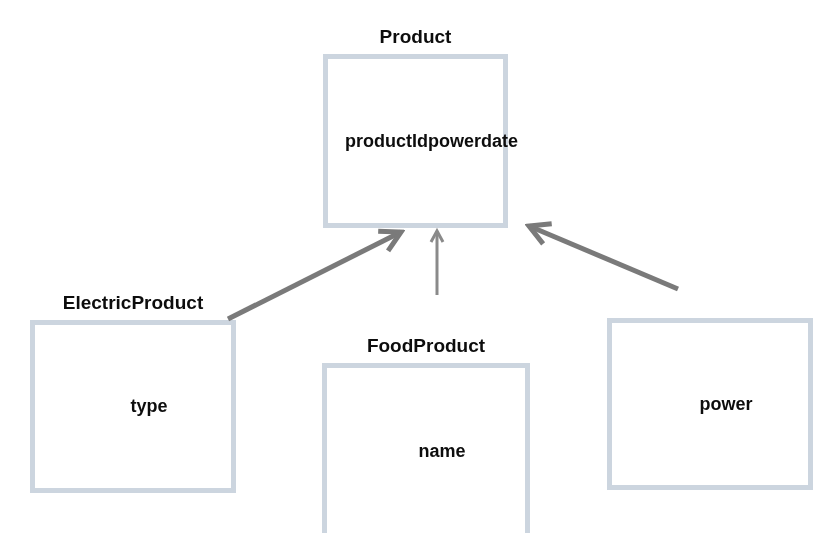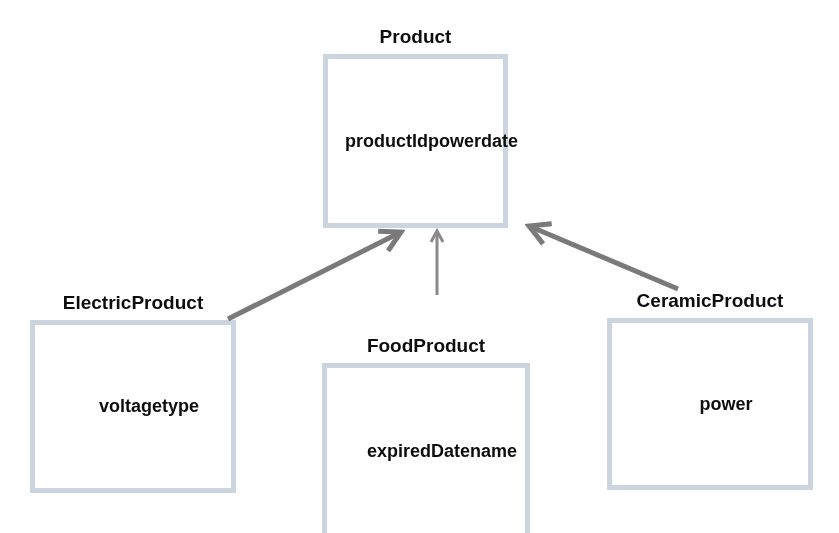"CeramicProduct" div.node-title { html: <div>CeramicProduct</div> -> none }
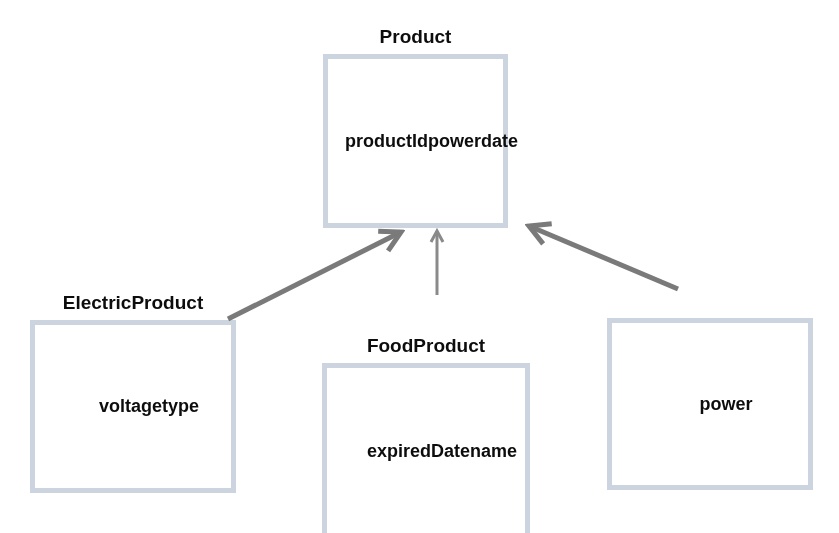"voltage" div.attr-line { html: <div>voltage</div> -> none }
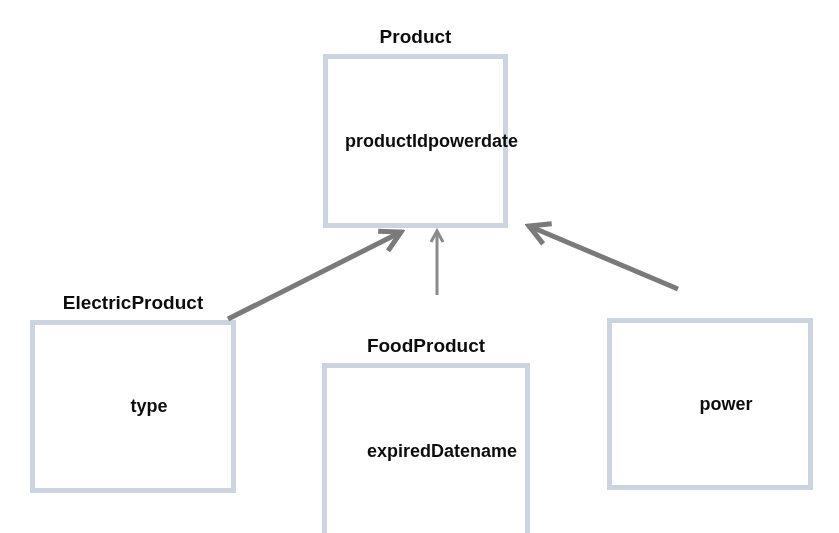"expiredDate" div.attr-line { html: <div>expiredDate</div> -> none }
